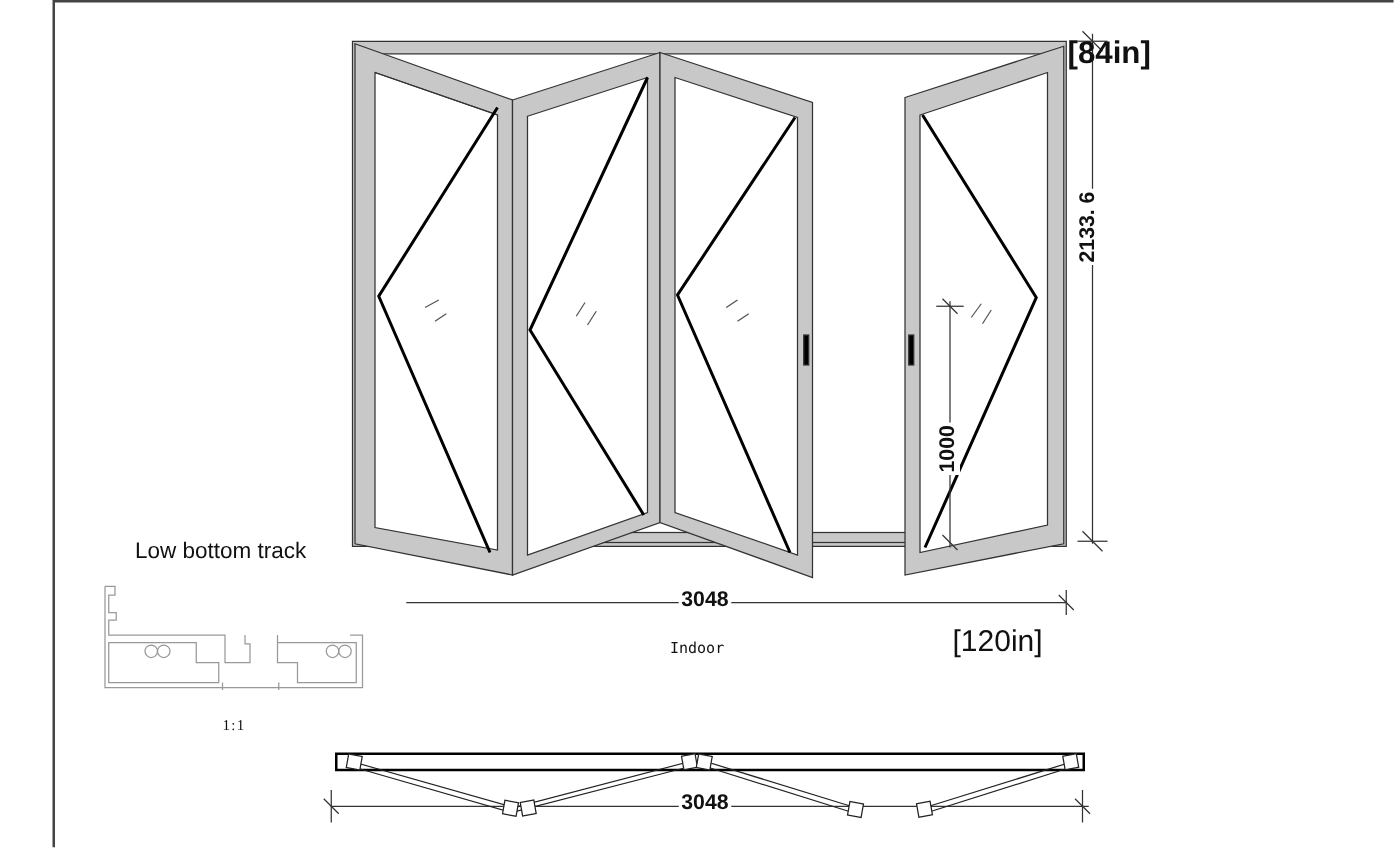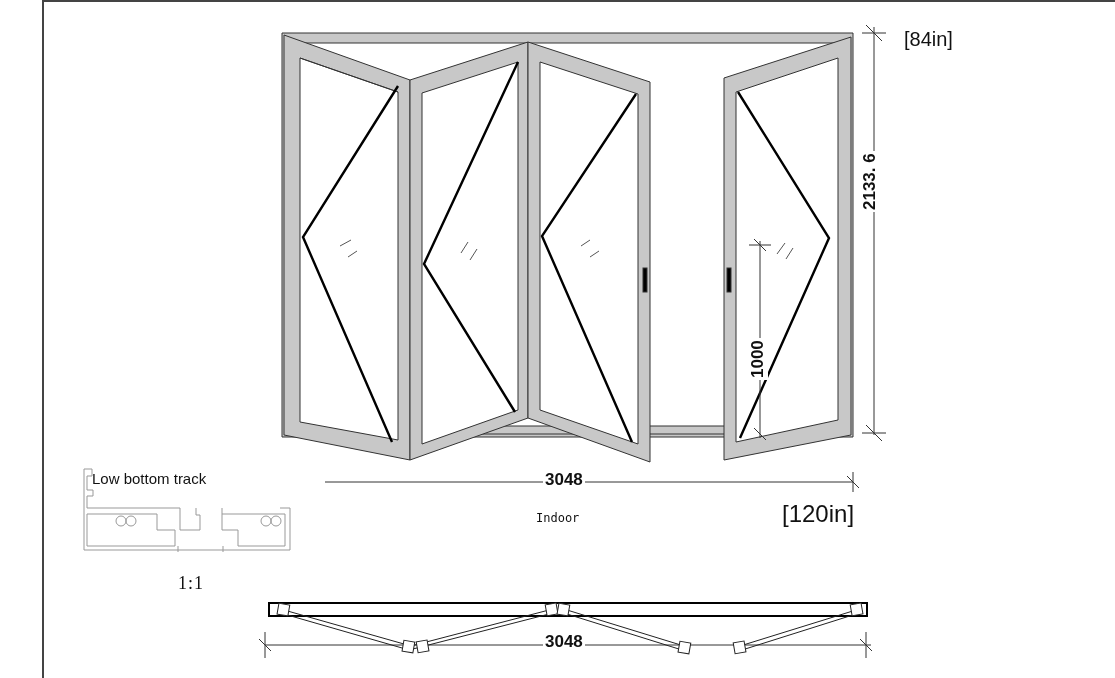"[84in]" .dim-top-in { font-size: 20px -> 25px; font-weight: none -> bold; left: 904px -> 854px }
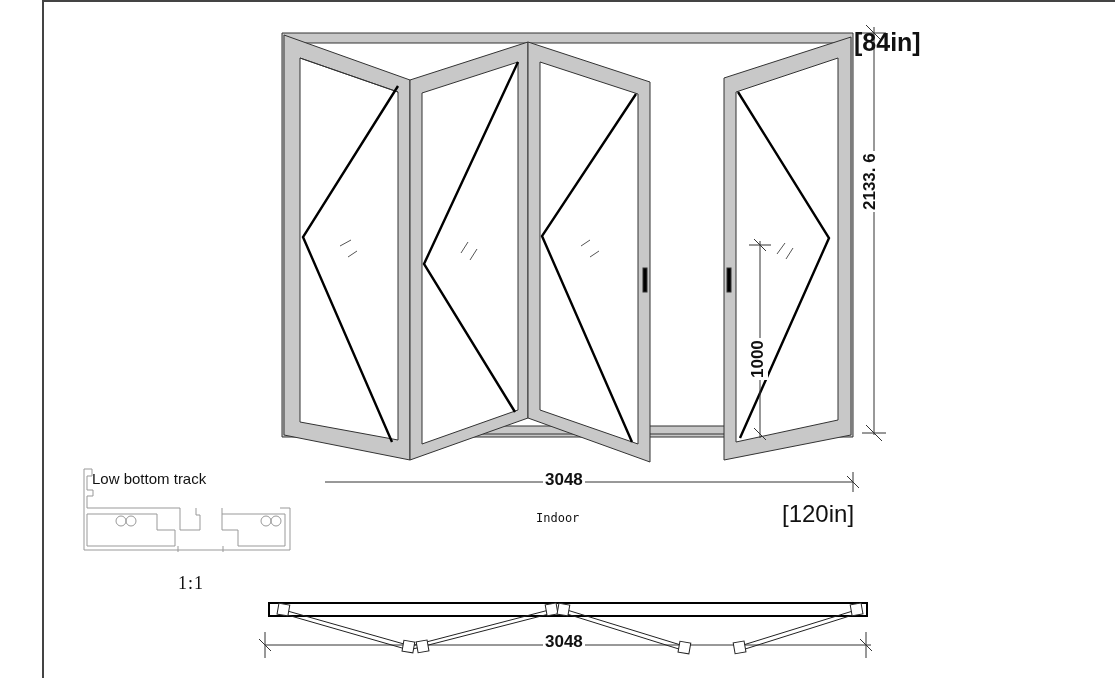"Low bottom track" .track-title { font-size: 15px -> 18px; left: 92px -> 108px; margin-top: 40px -> none }
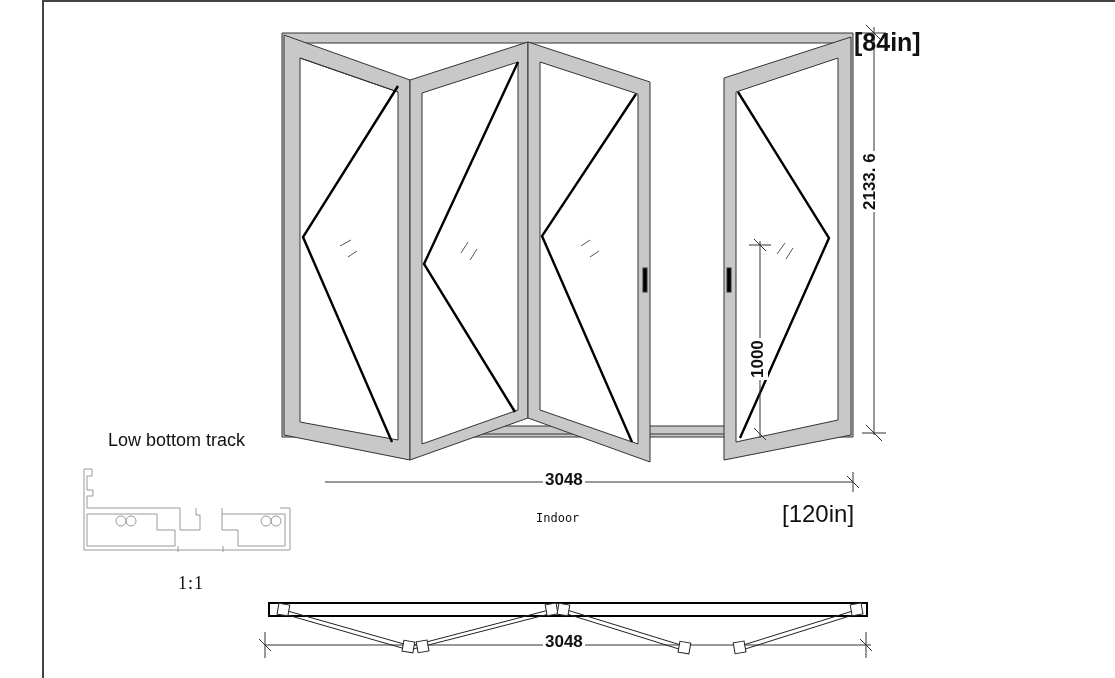"[120in]" .dim-bottom-in { margin-left: 20px -> none }
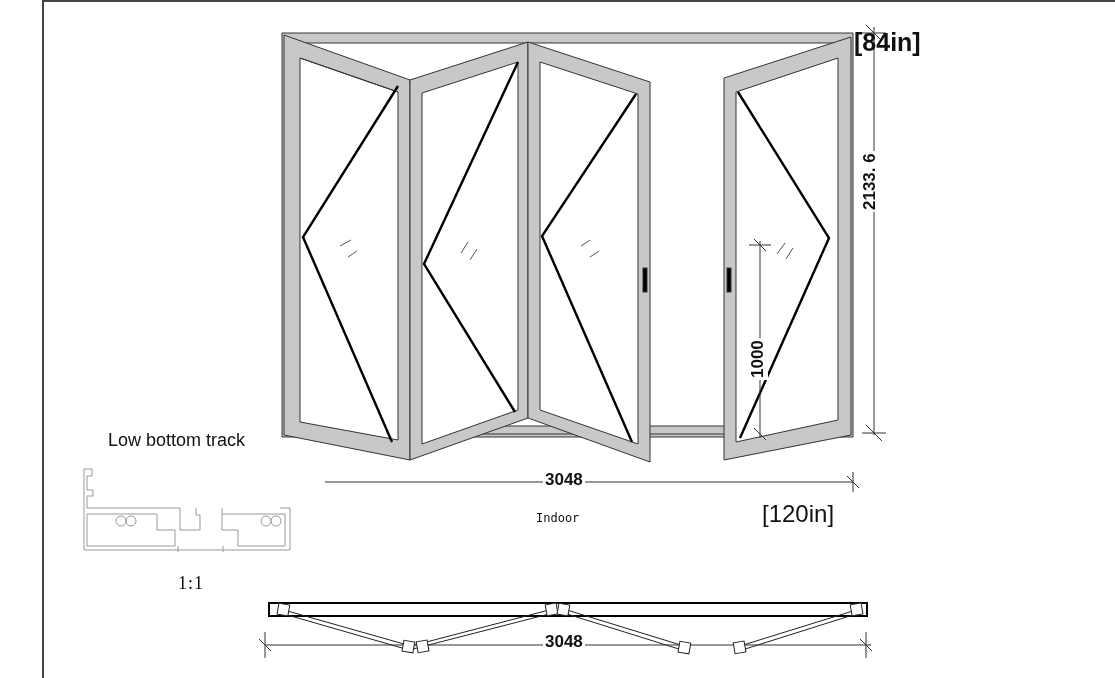"1:1" .scale-lbl { font-size: 18px -> 12px }
